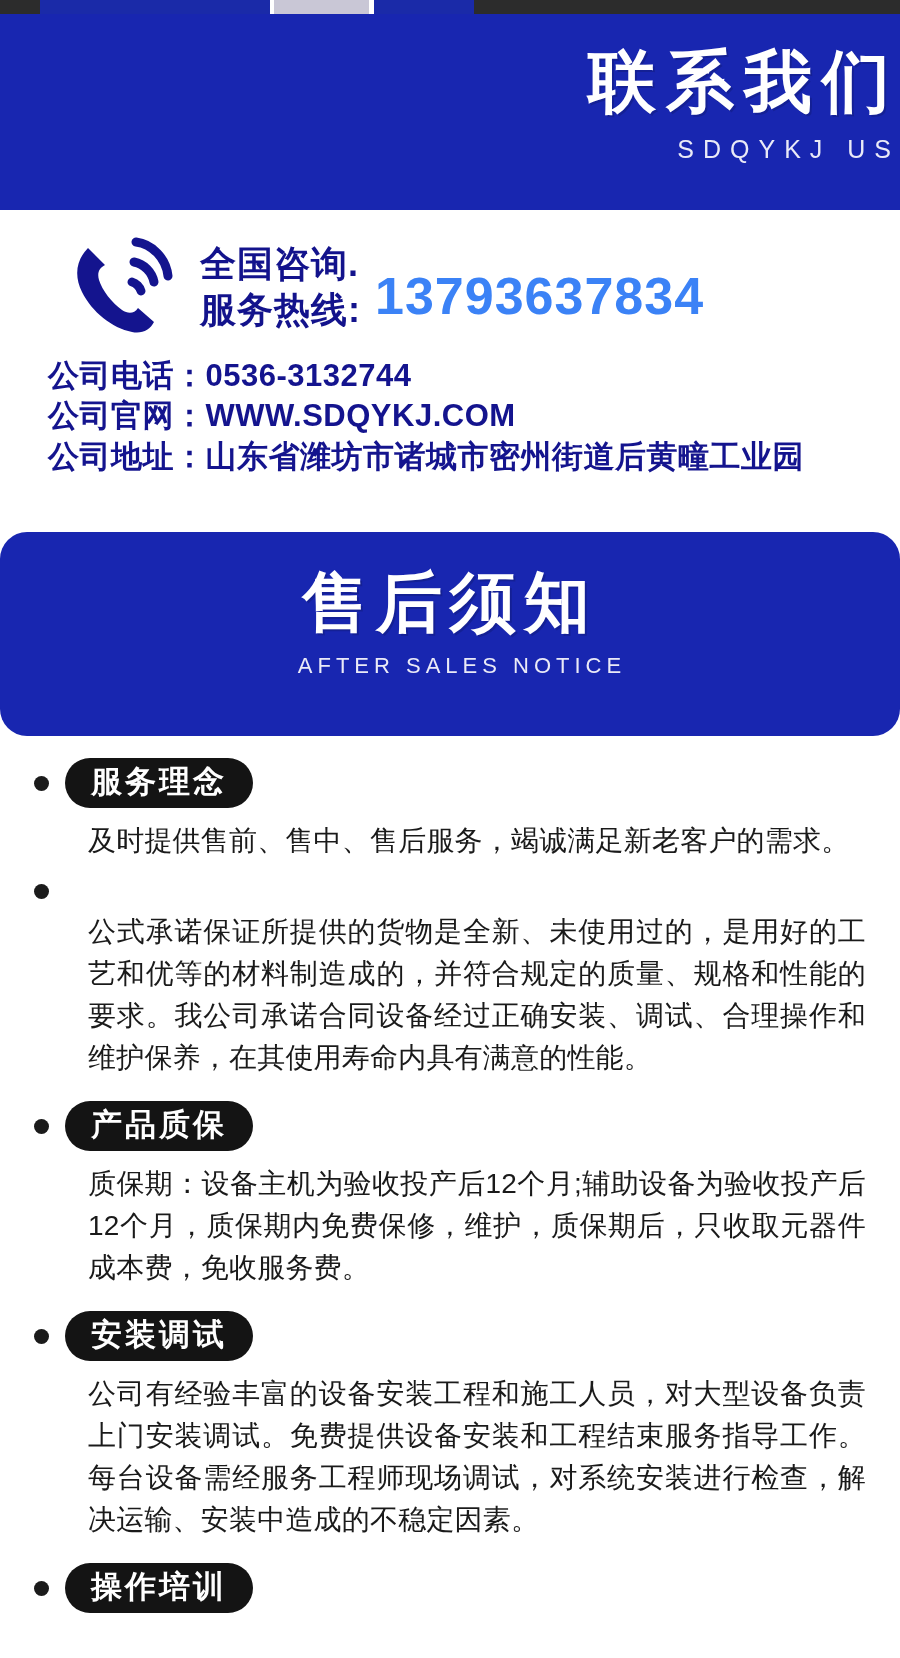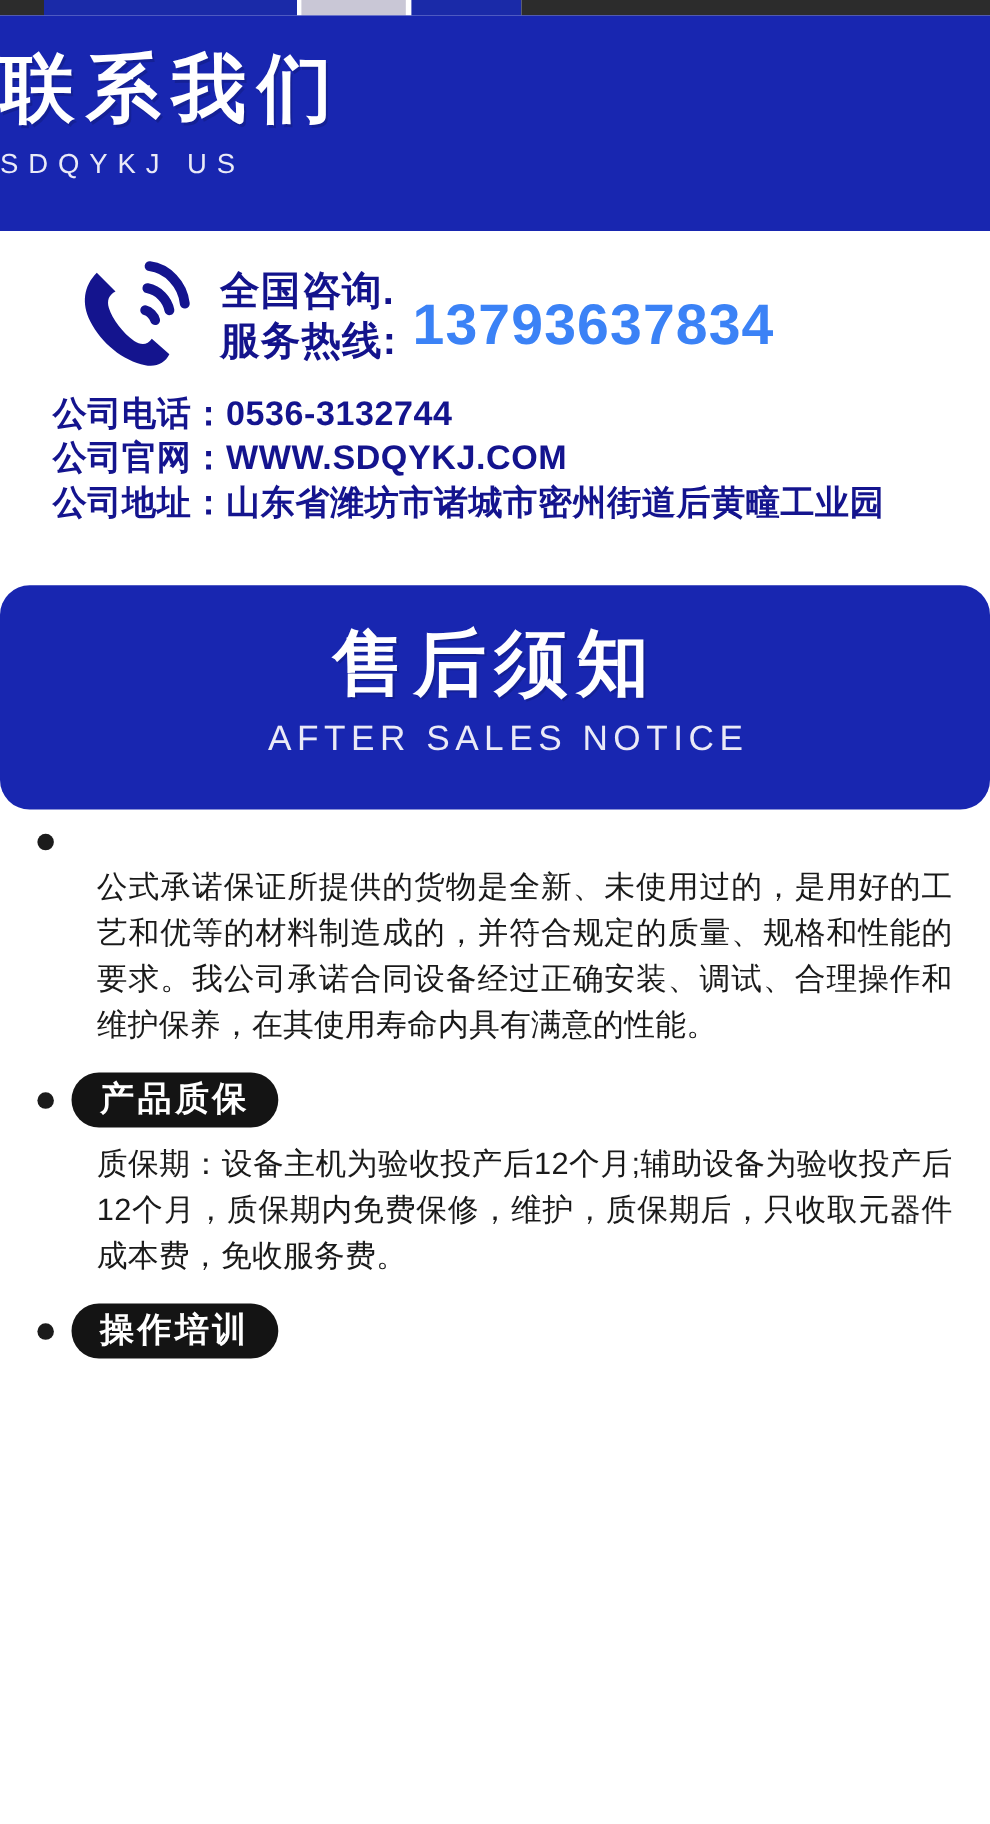"联系我们" .banner-contact { text-align: left -> right }
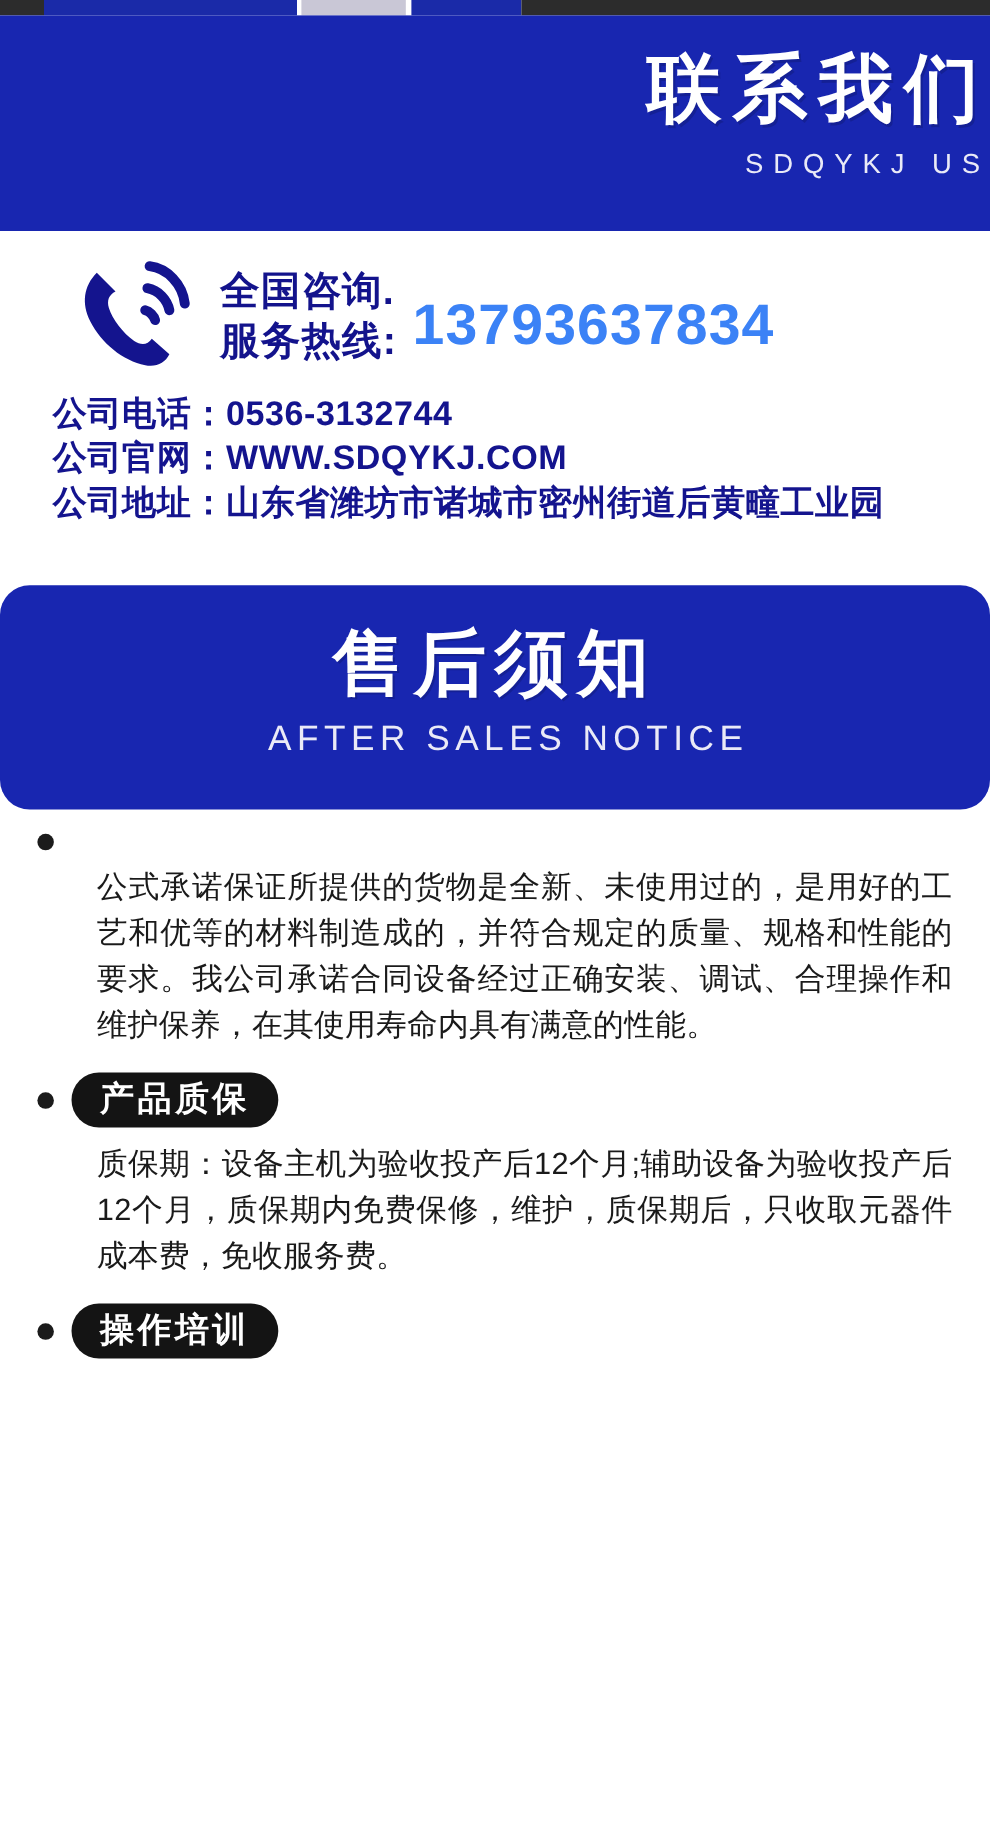"AFTER SALES NOTICE" .banner-after .banner-sub { font-size: 32px -> 22px }
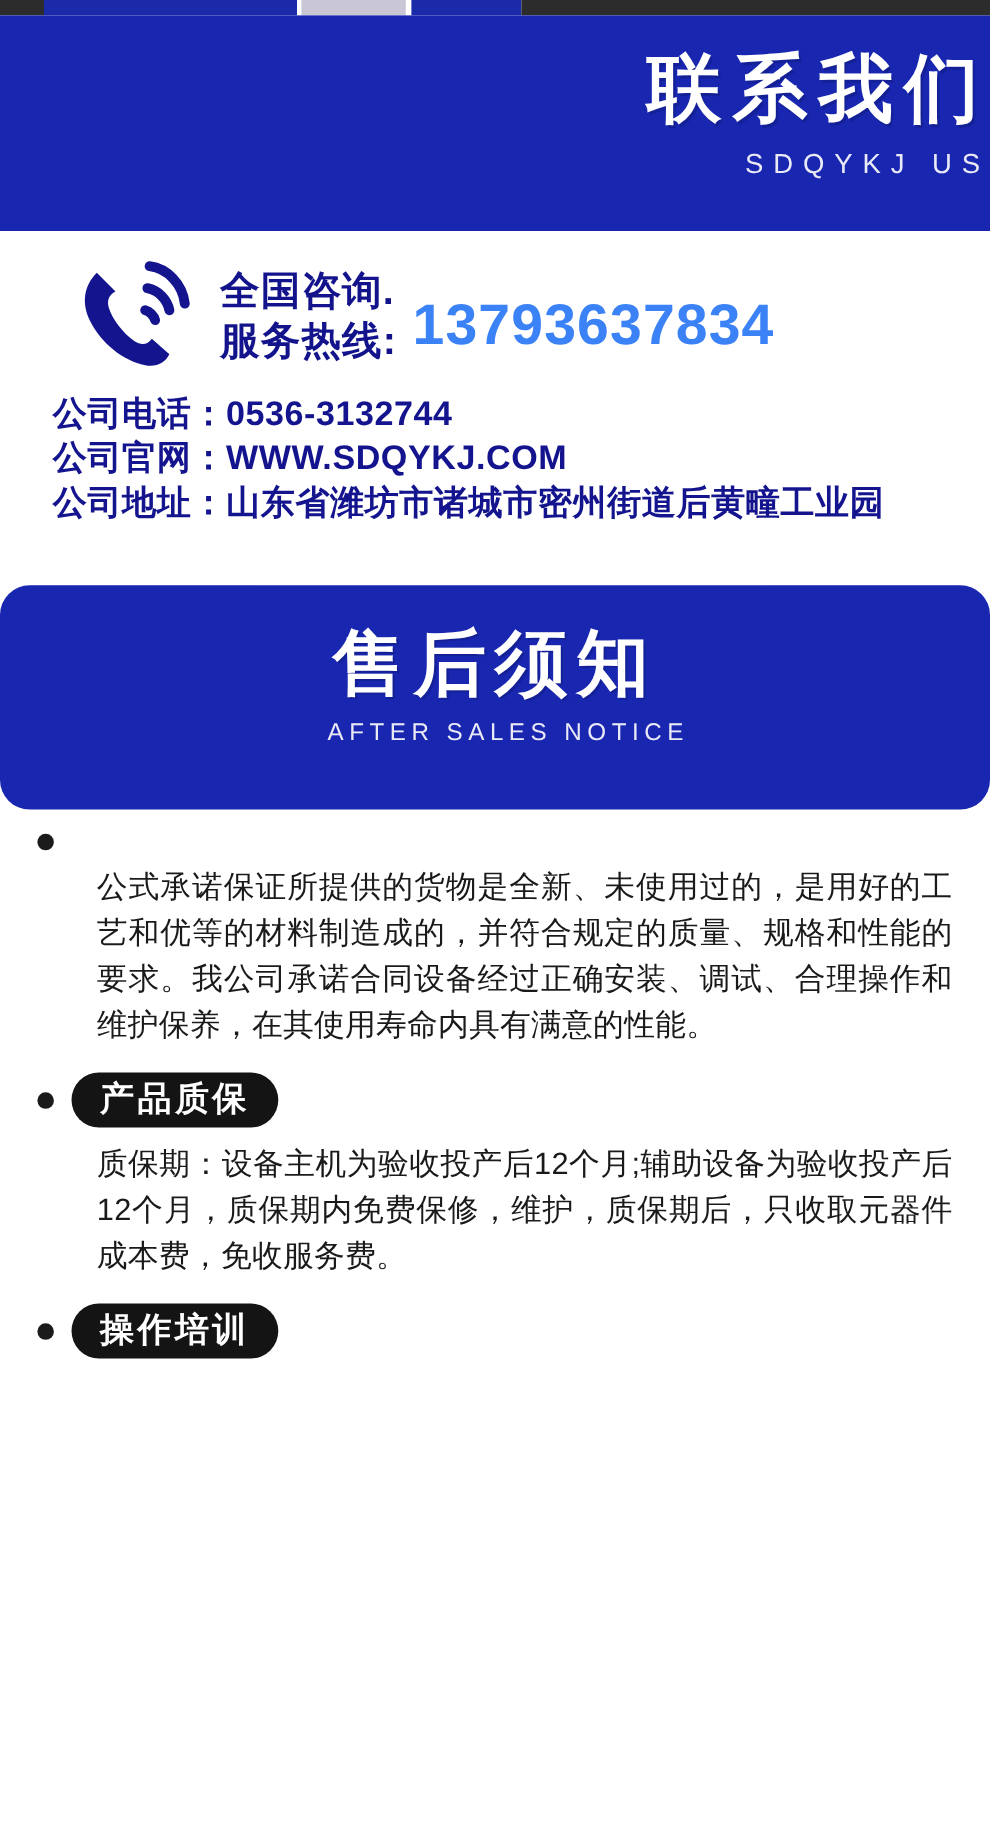"服务理念" div.notice-item { html: none -> <div> <div> <span></span> <span>服务理念</span> </div> <div>及时提供售前、售中、售后服务，竭诚满足新老客户的需求。</div> </div> }
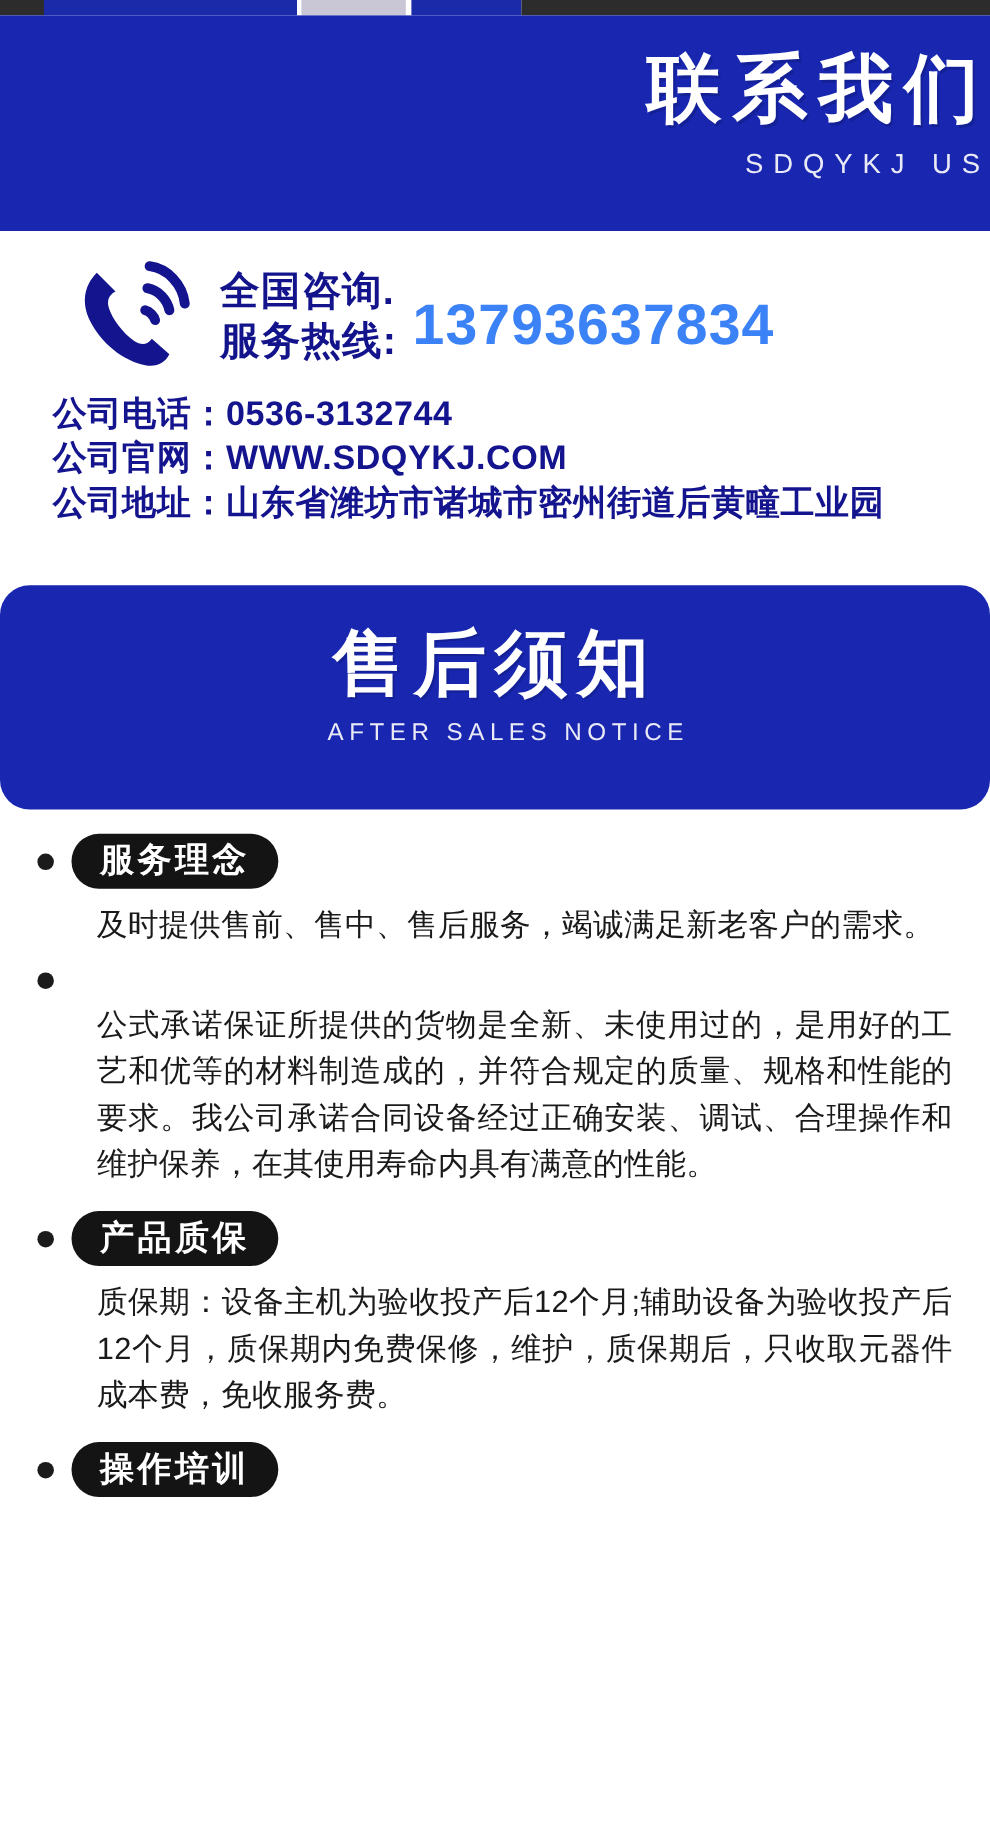"安装调试" div.notice-item { html: none -> <div> <div> <span></span> <span>安装调试</span> </div> <div>公司有经验丰富的设备安装工程和施工人员，对大型设备负责上门安装调试。免费提供设备安装和工程结束服务指导工作。每台设备需经服务工程师现场调试，对系统安装进行检查，解决运输、安装中造成的不稳定因素。</div> </div> }
